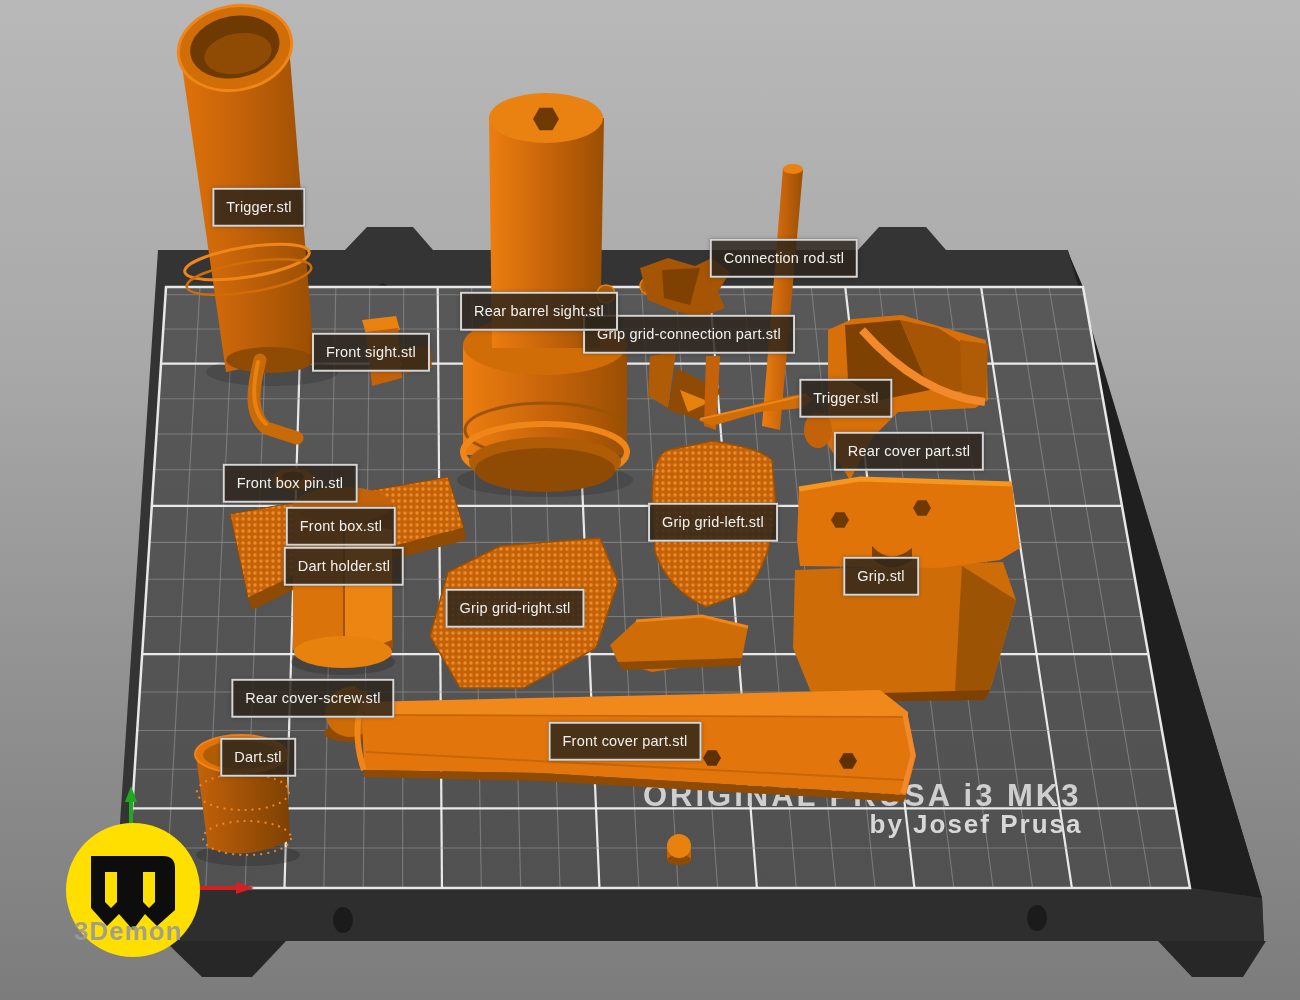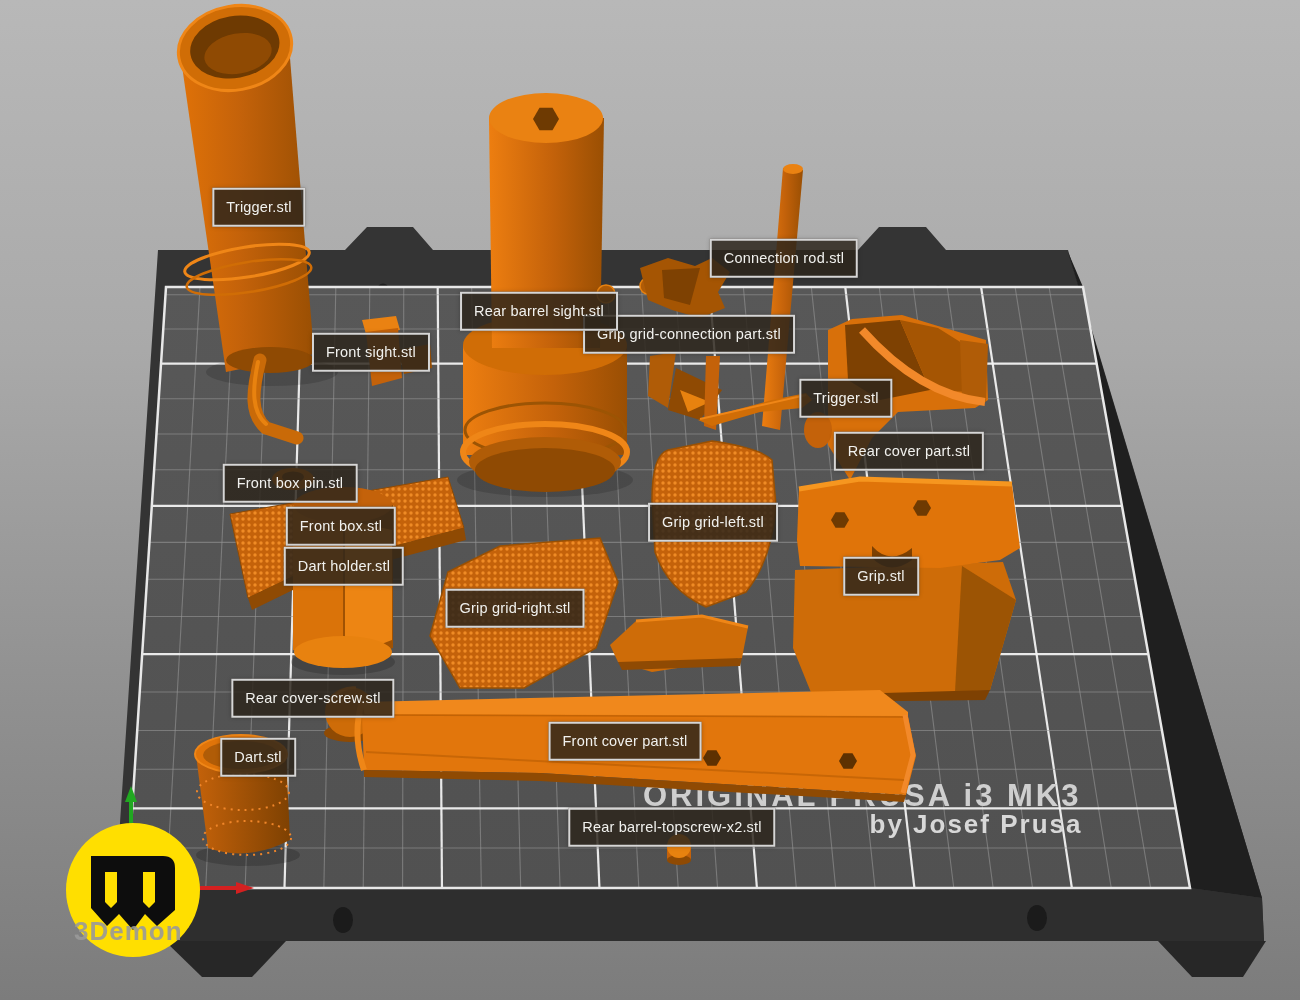"Rear barrel-topscrew-x2.stl" div.lbl { html: <div>Rear barrel-topscrew-x2.stl</div> -> none }
